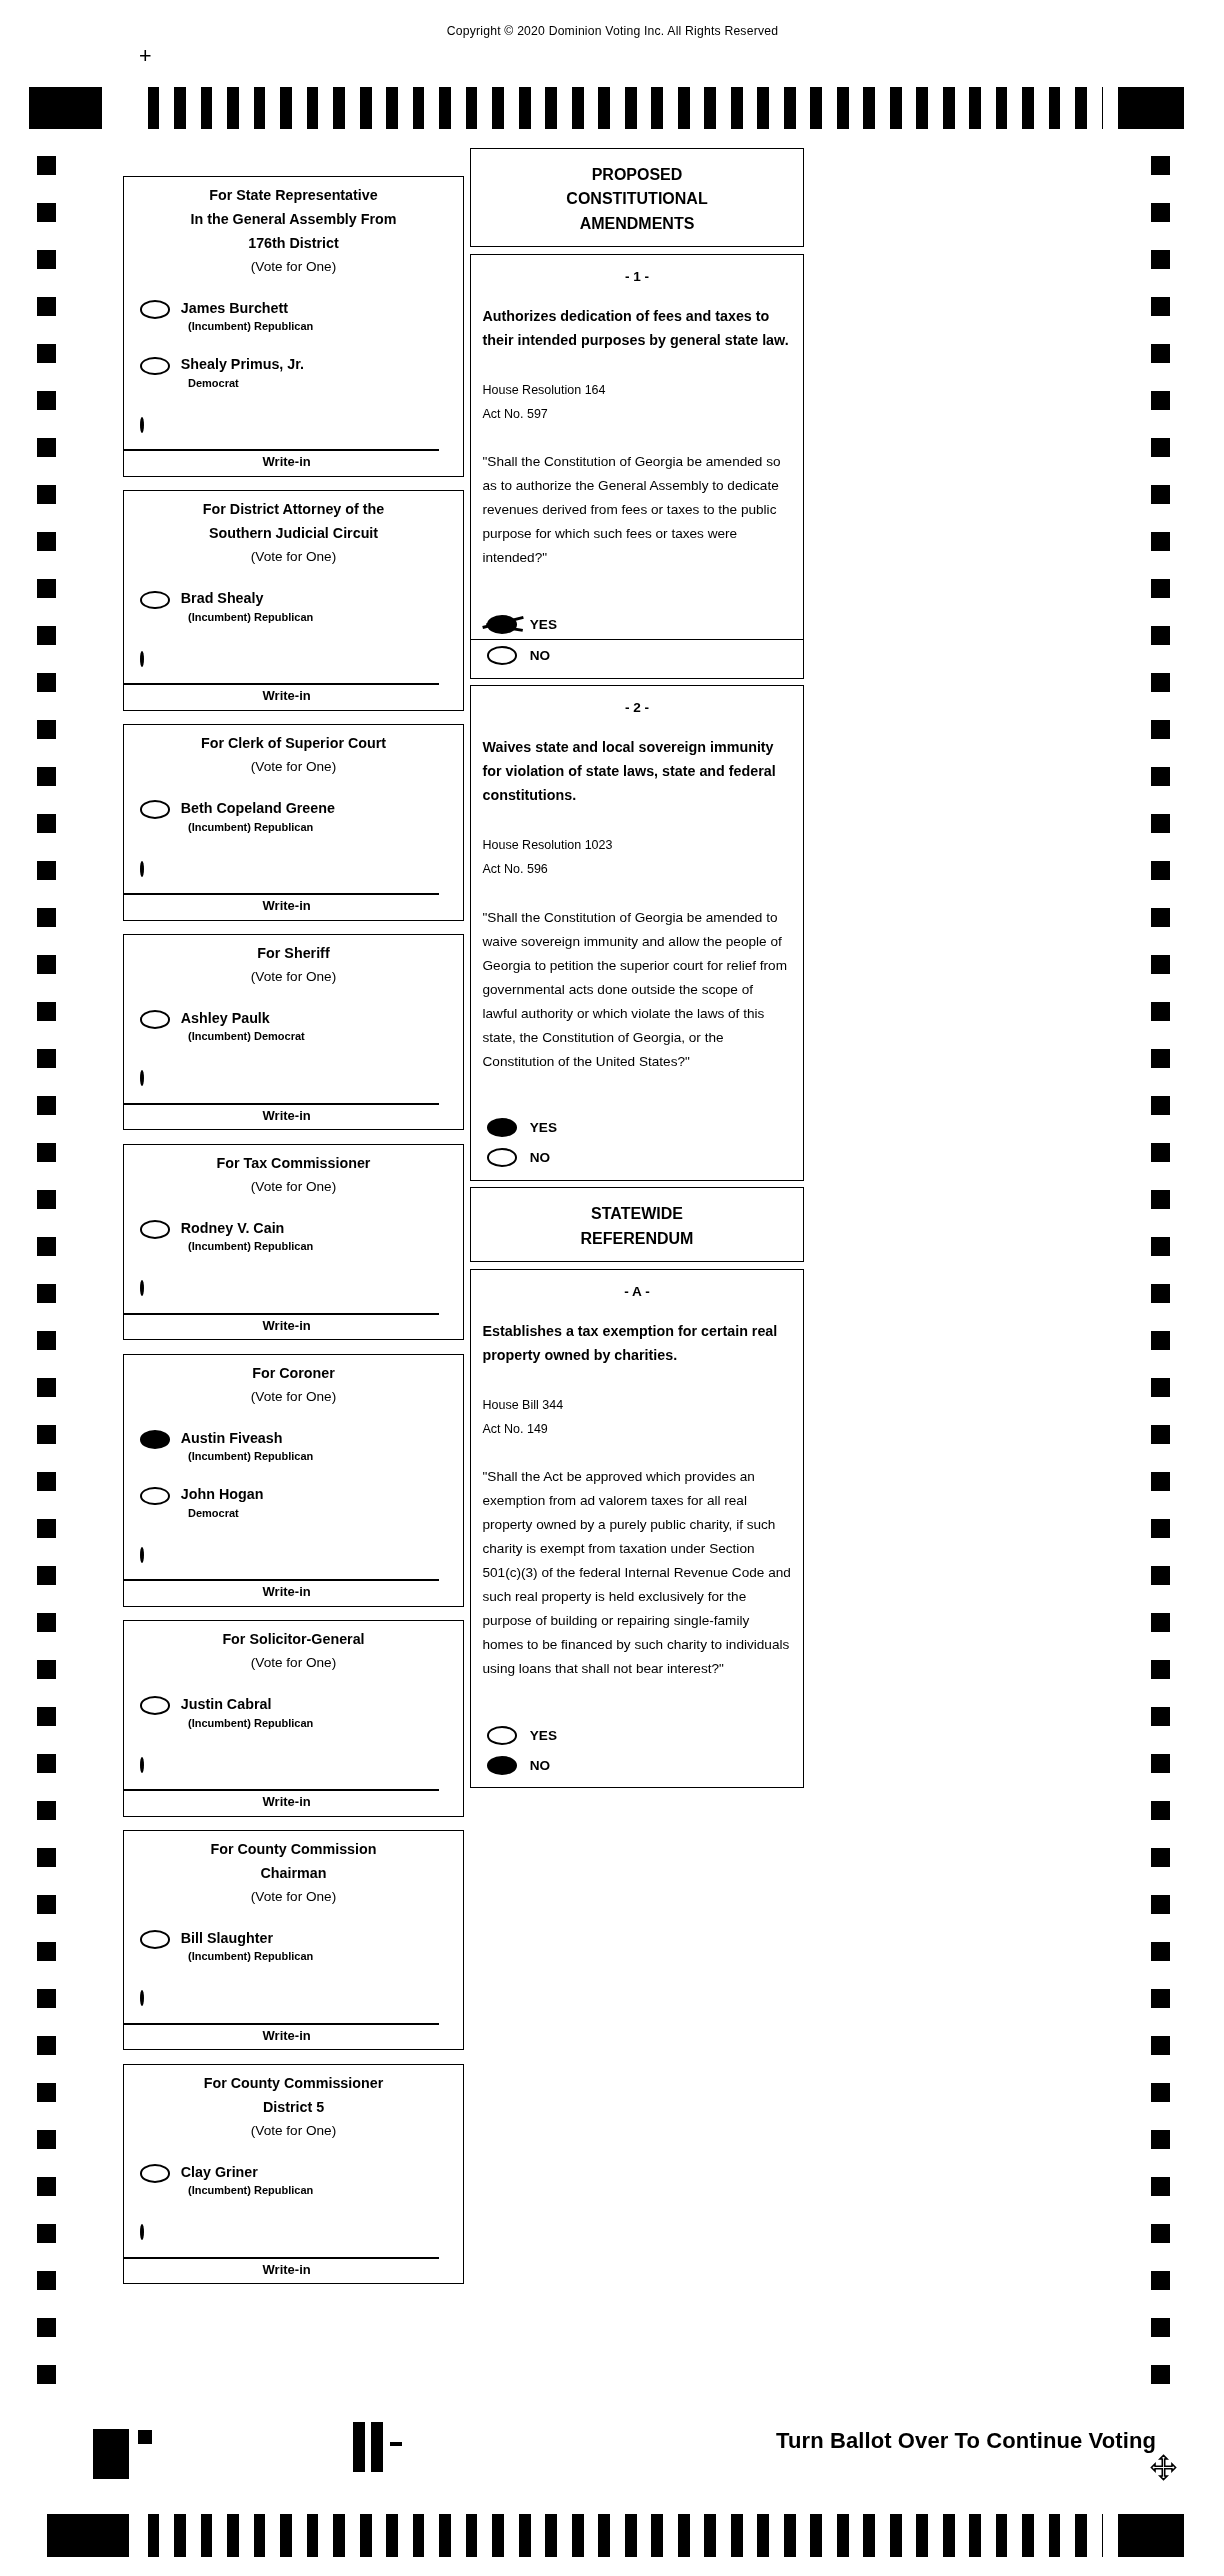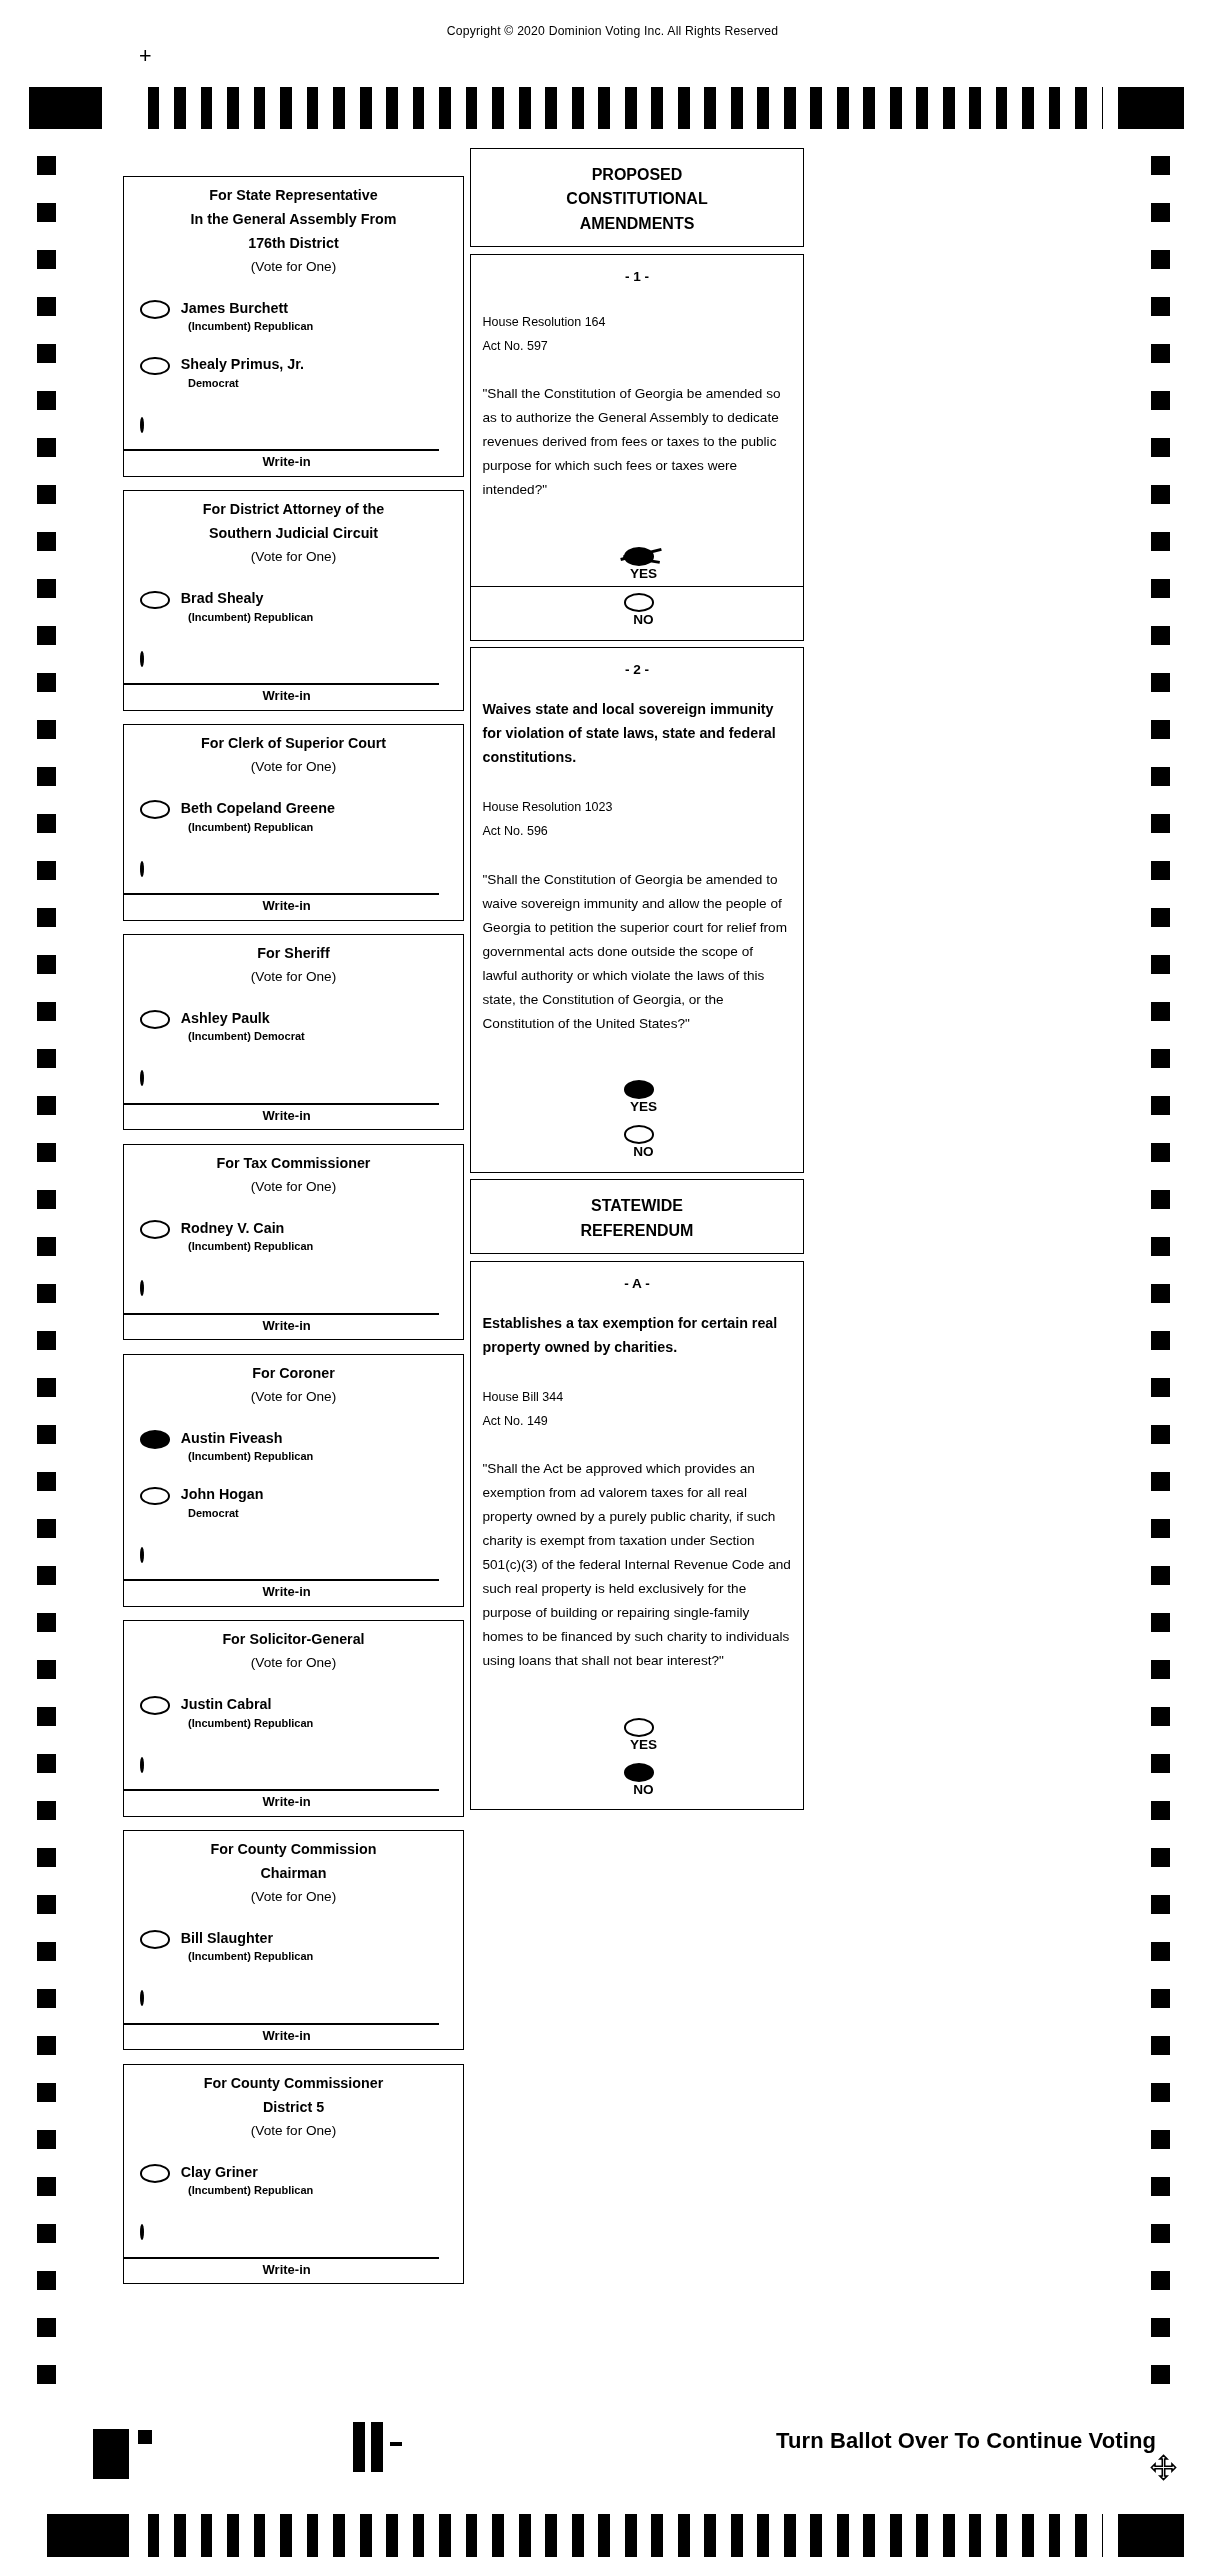"Authorizes dedication of fees and" div.measure-summary { html: none -> <div>Authorizes dedication of fees and taxes to their intended purposes by general state law.</div> }
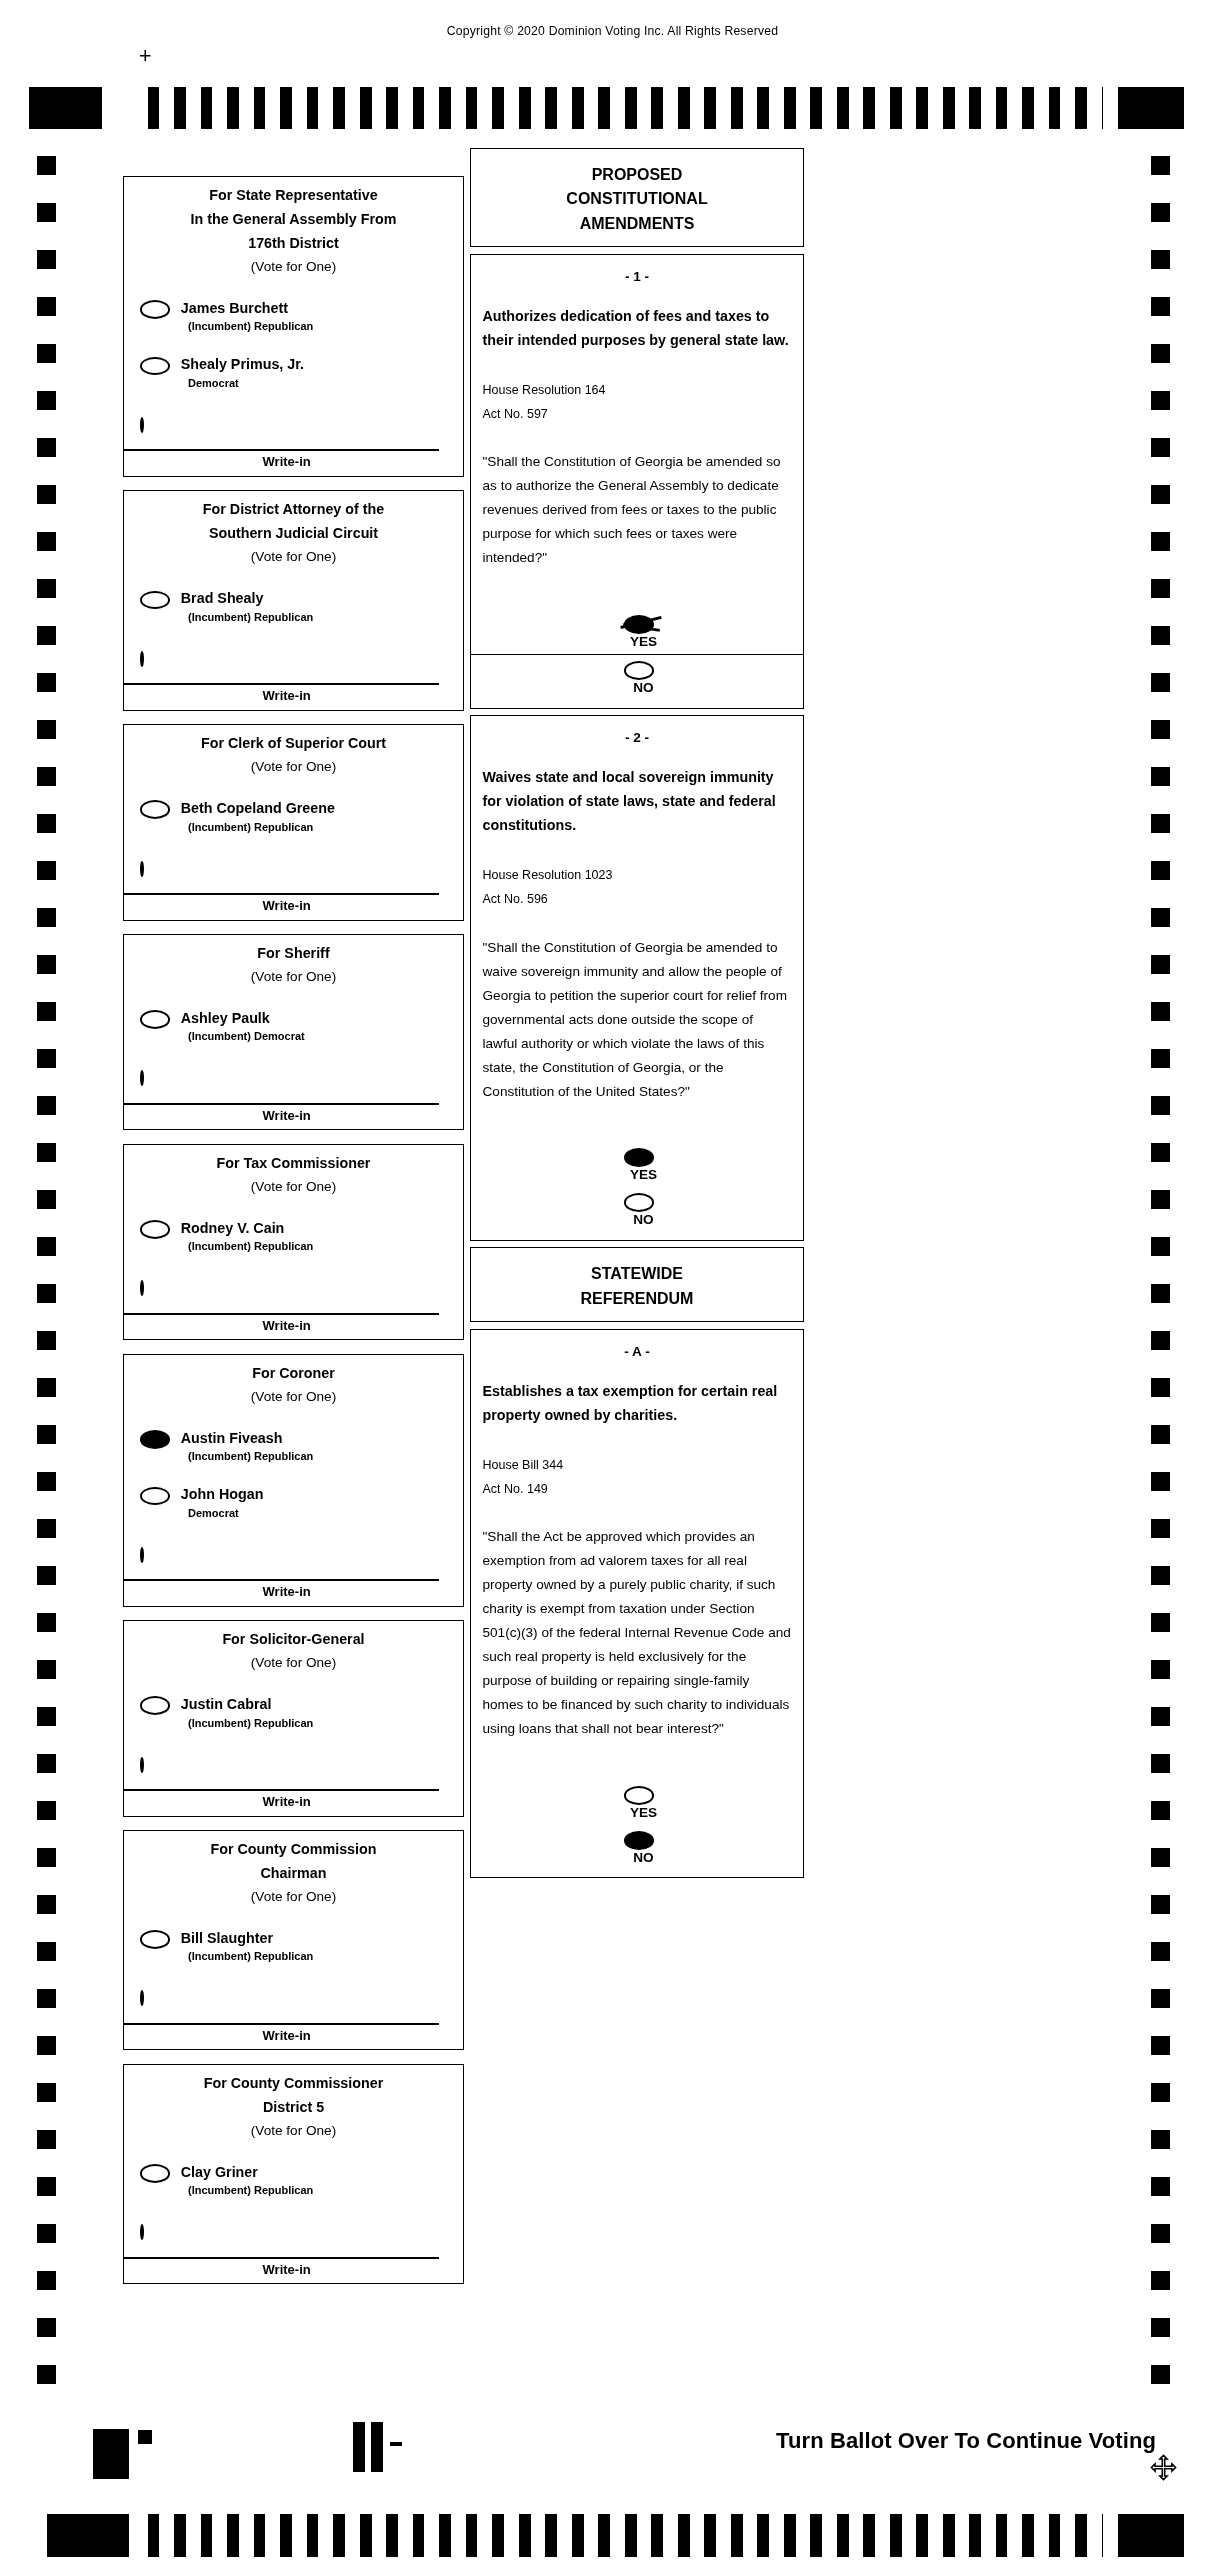"YES" .choice-row { flex-direction: column -> none }
